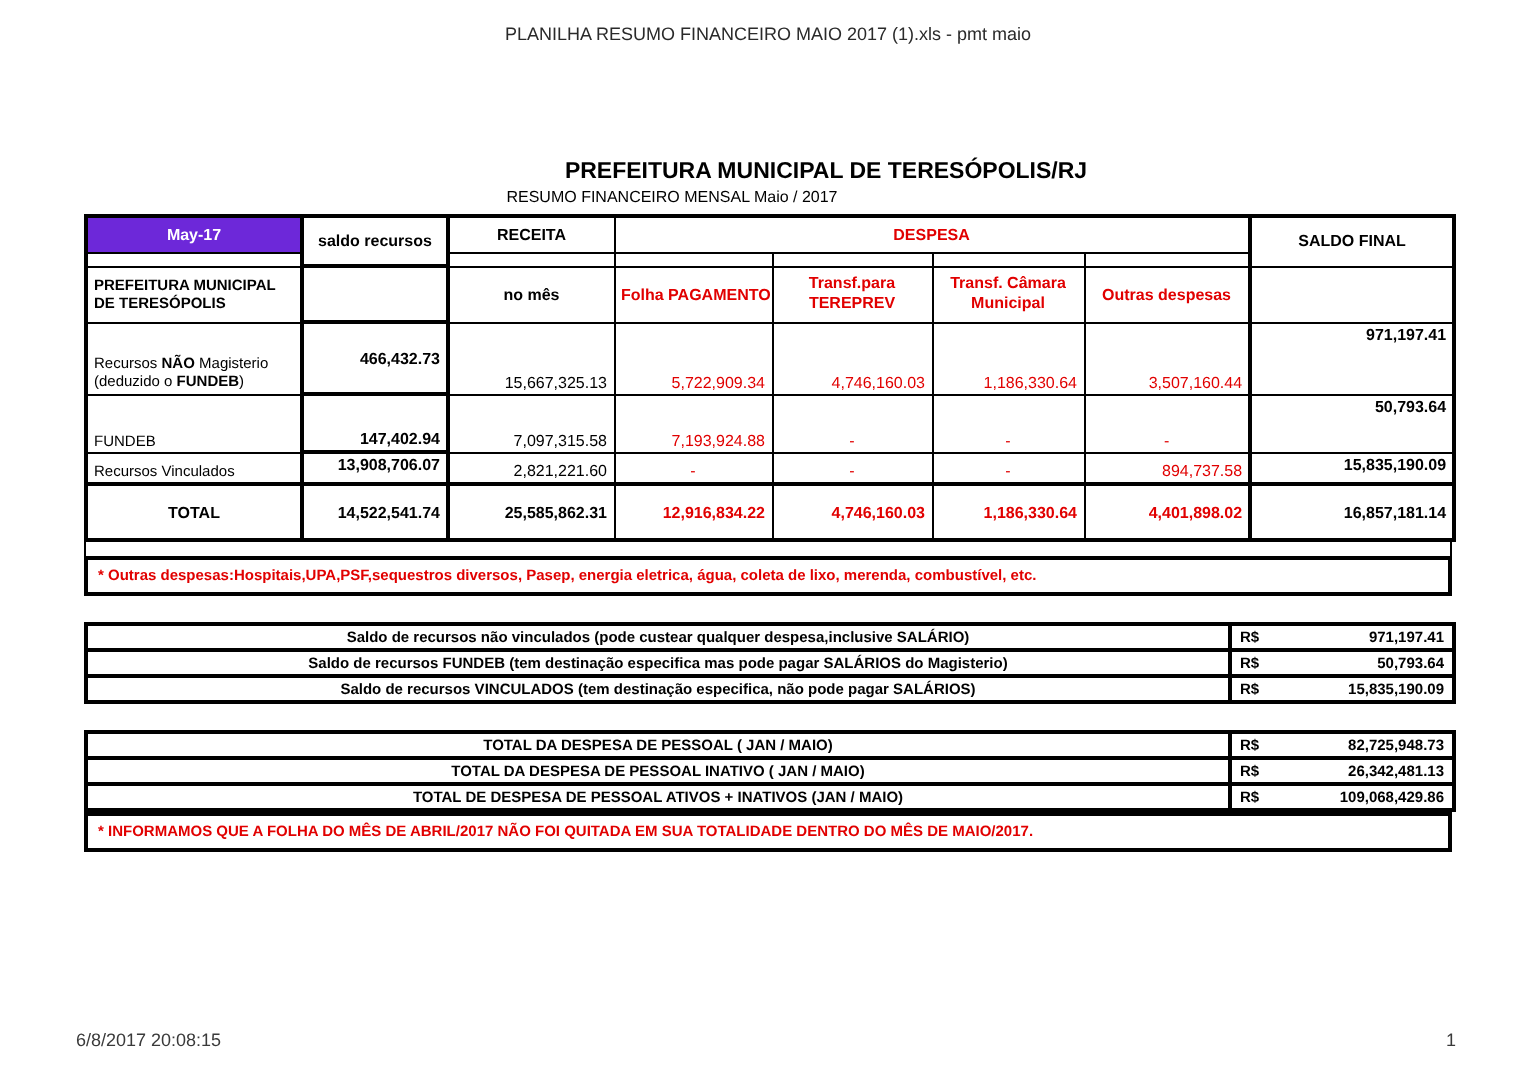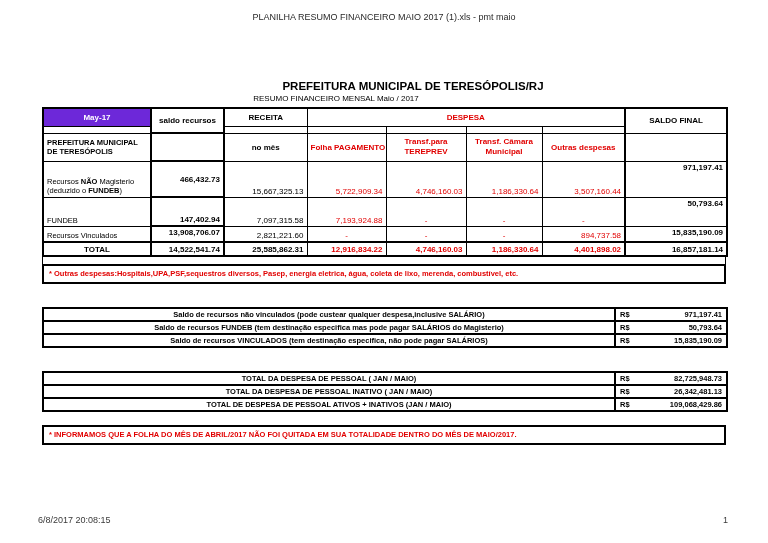"TOTAL" tr.total-row { height: 14px -> 28px }
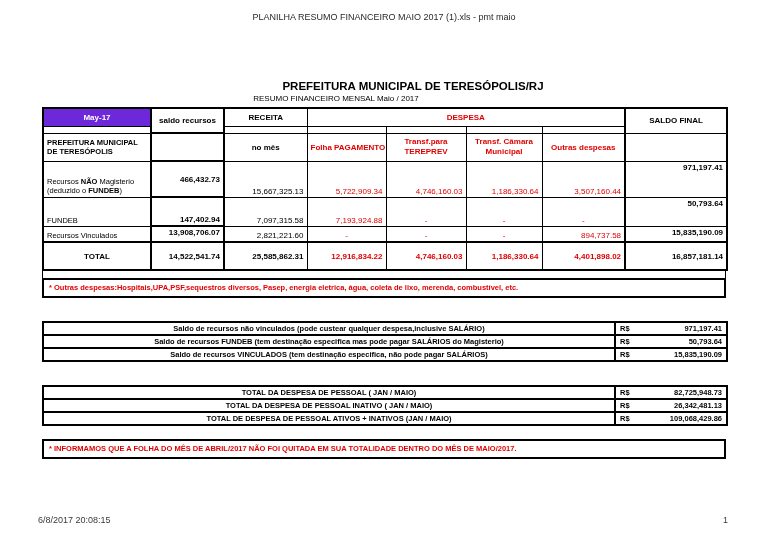"Saldo de recursos não vinculados" table.block { margin-top: 23px -> 13px }
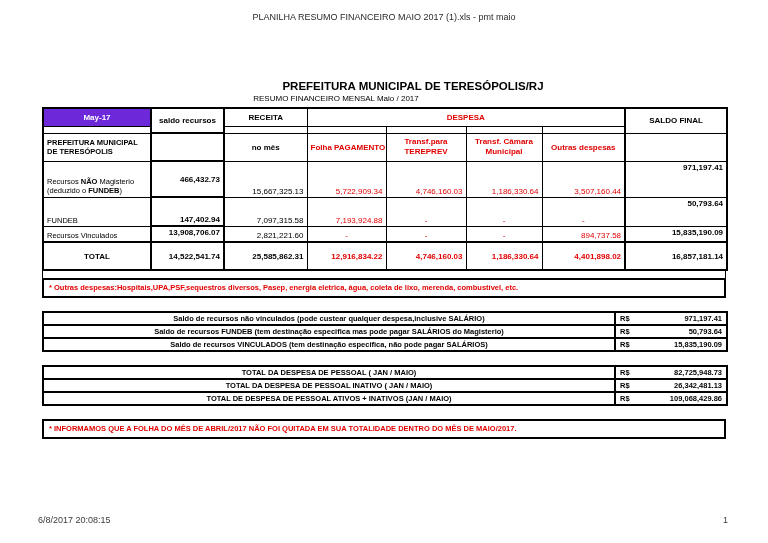"* INFORMAMOS QUE A FOLHA" div.notebox { margin-top: 13px -> none }
